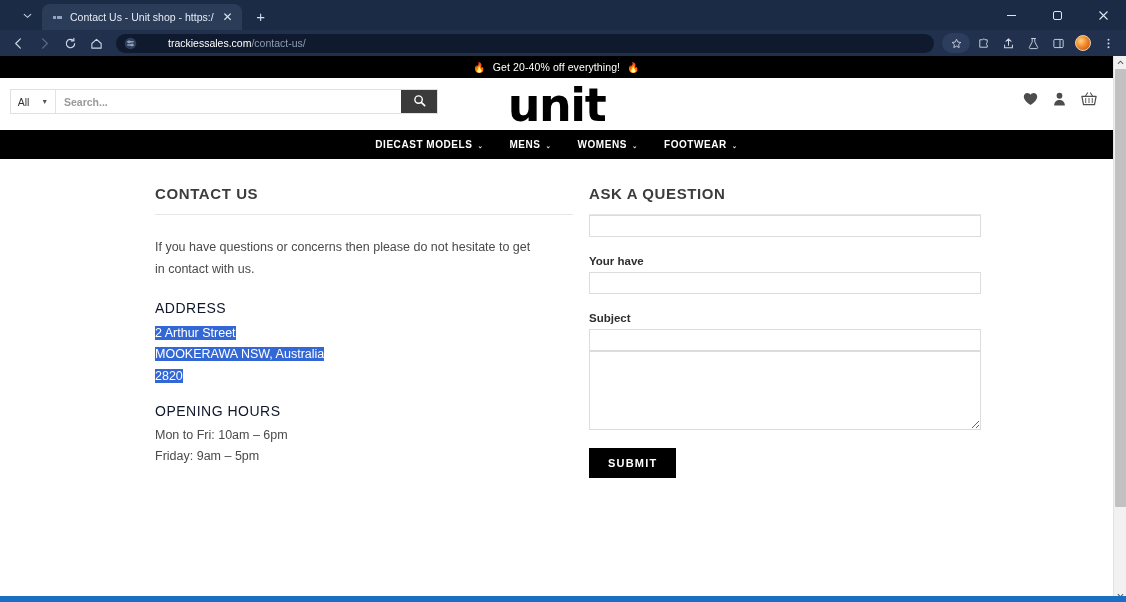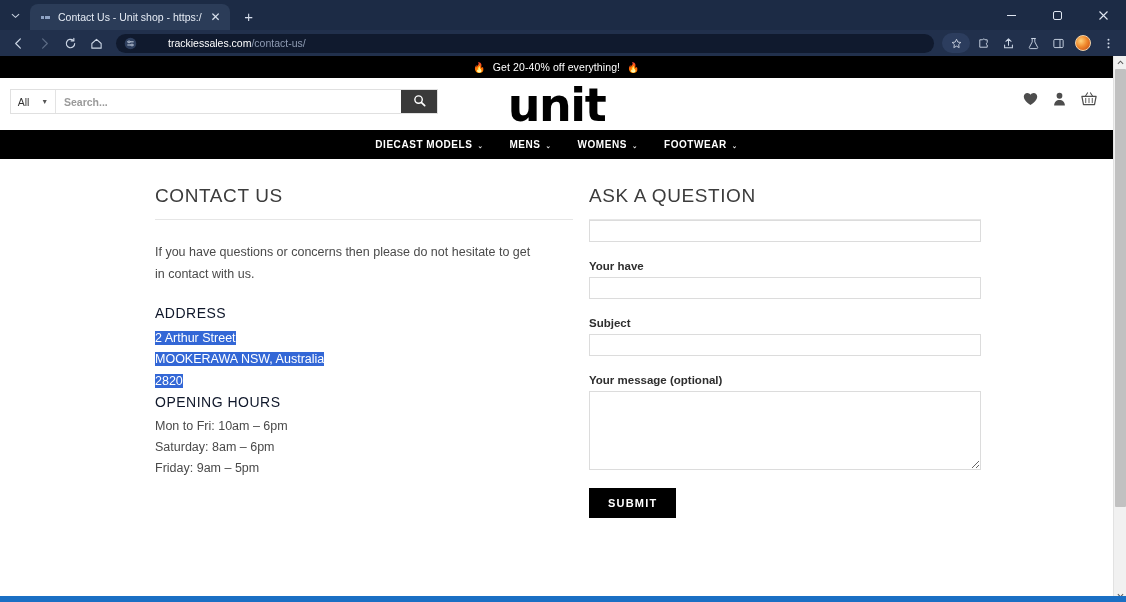"Contact Us - Unit shop" .tabstrip { padding-left: 0 -> 12px }
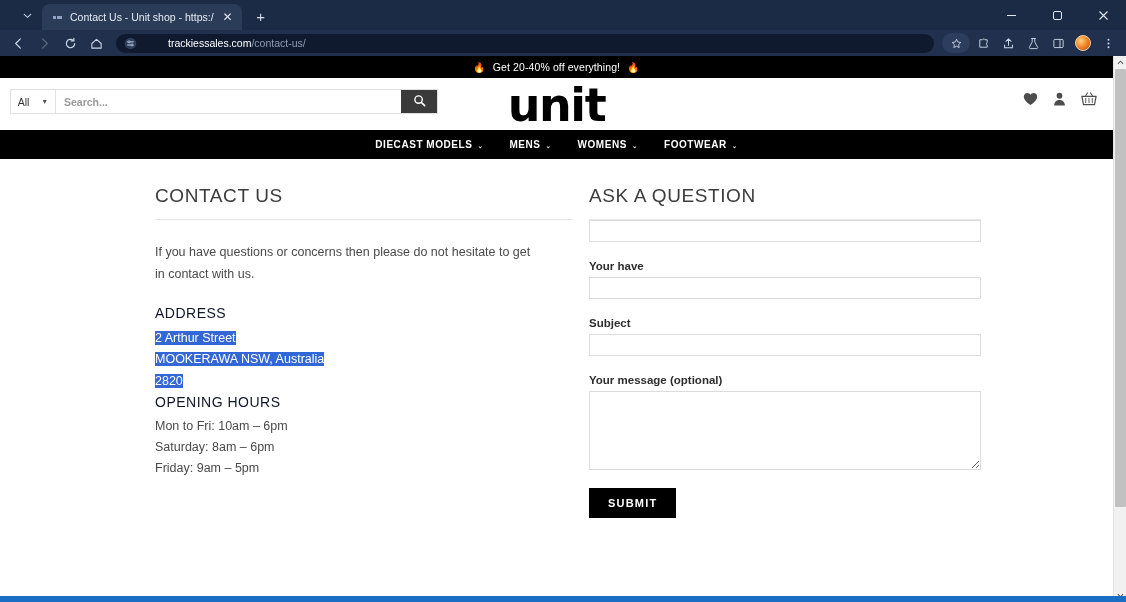"CONTACT US" .sec-h { font-size: 19px -> 15px; font-weight: 400 -> 700 }
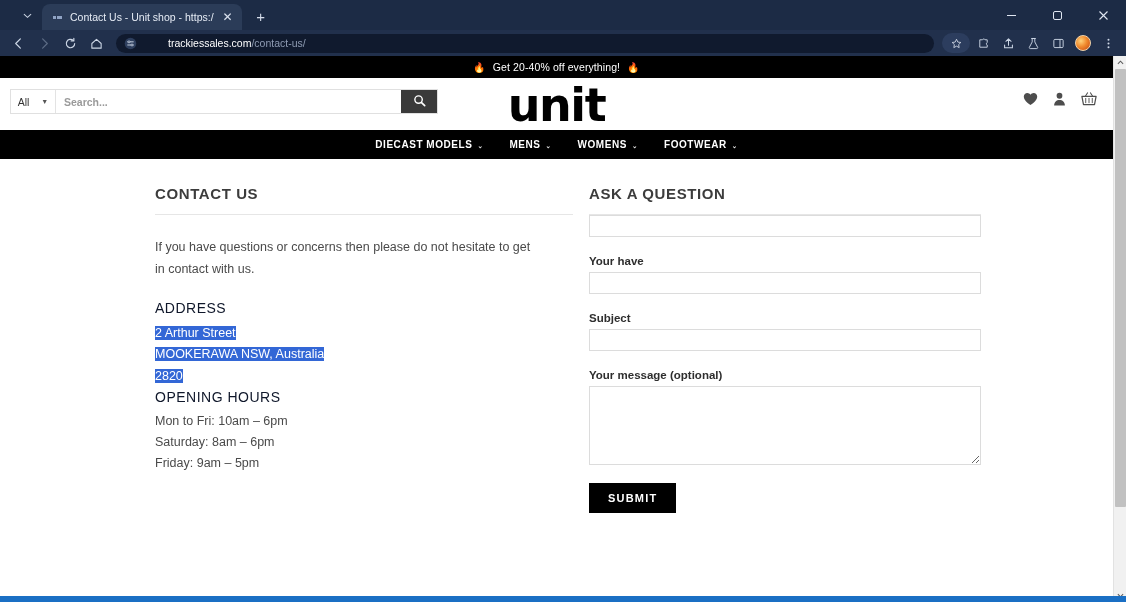"Your message (optional)" div.flabel { html: <div>Your message (optional)</div> -> none }
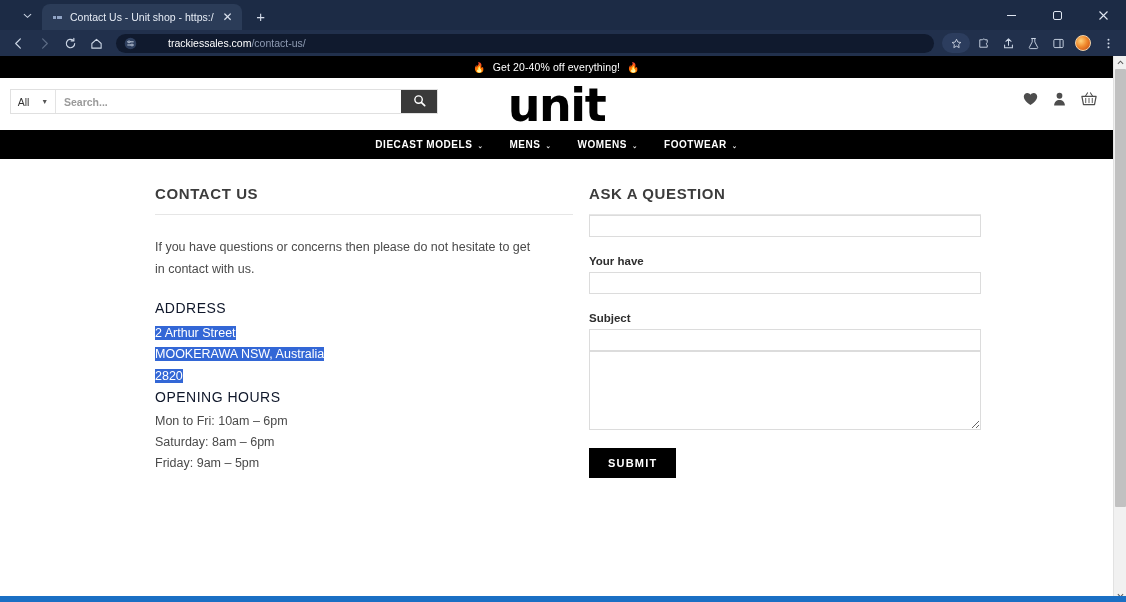"OPENING HOURS" .sub-h.hours-h { margin-top: 2px -> 16px }
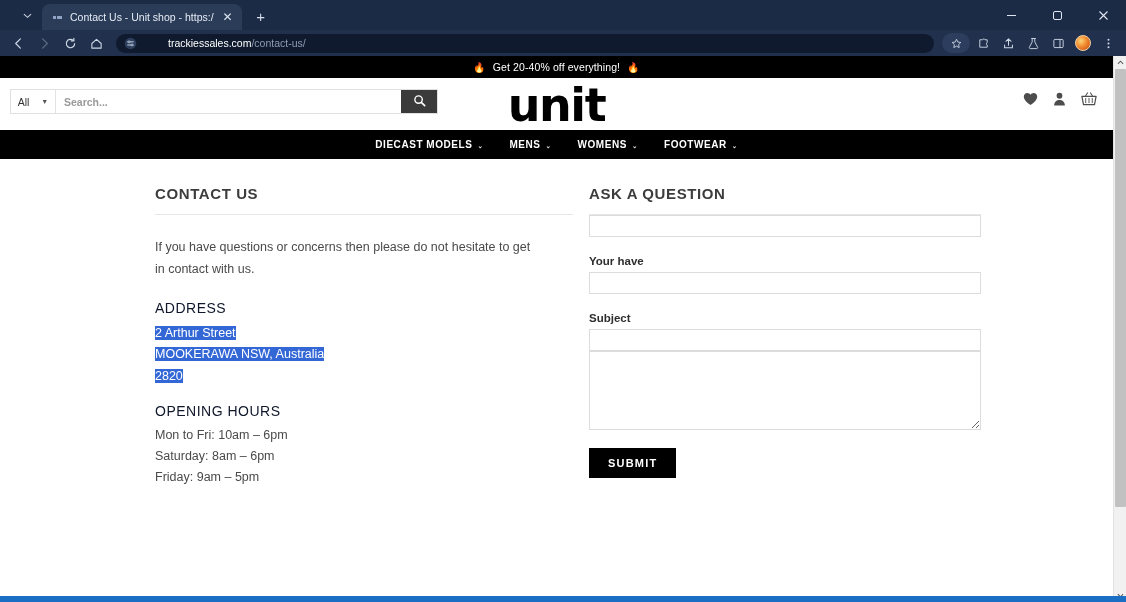"Saturday: 8am – 6pm" div { html: <div>Saturday: 8am – 6pm</div> -> none }
